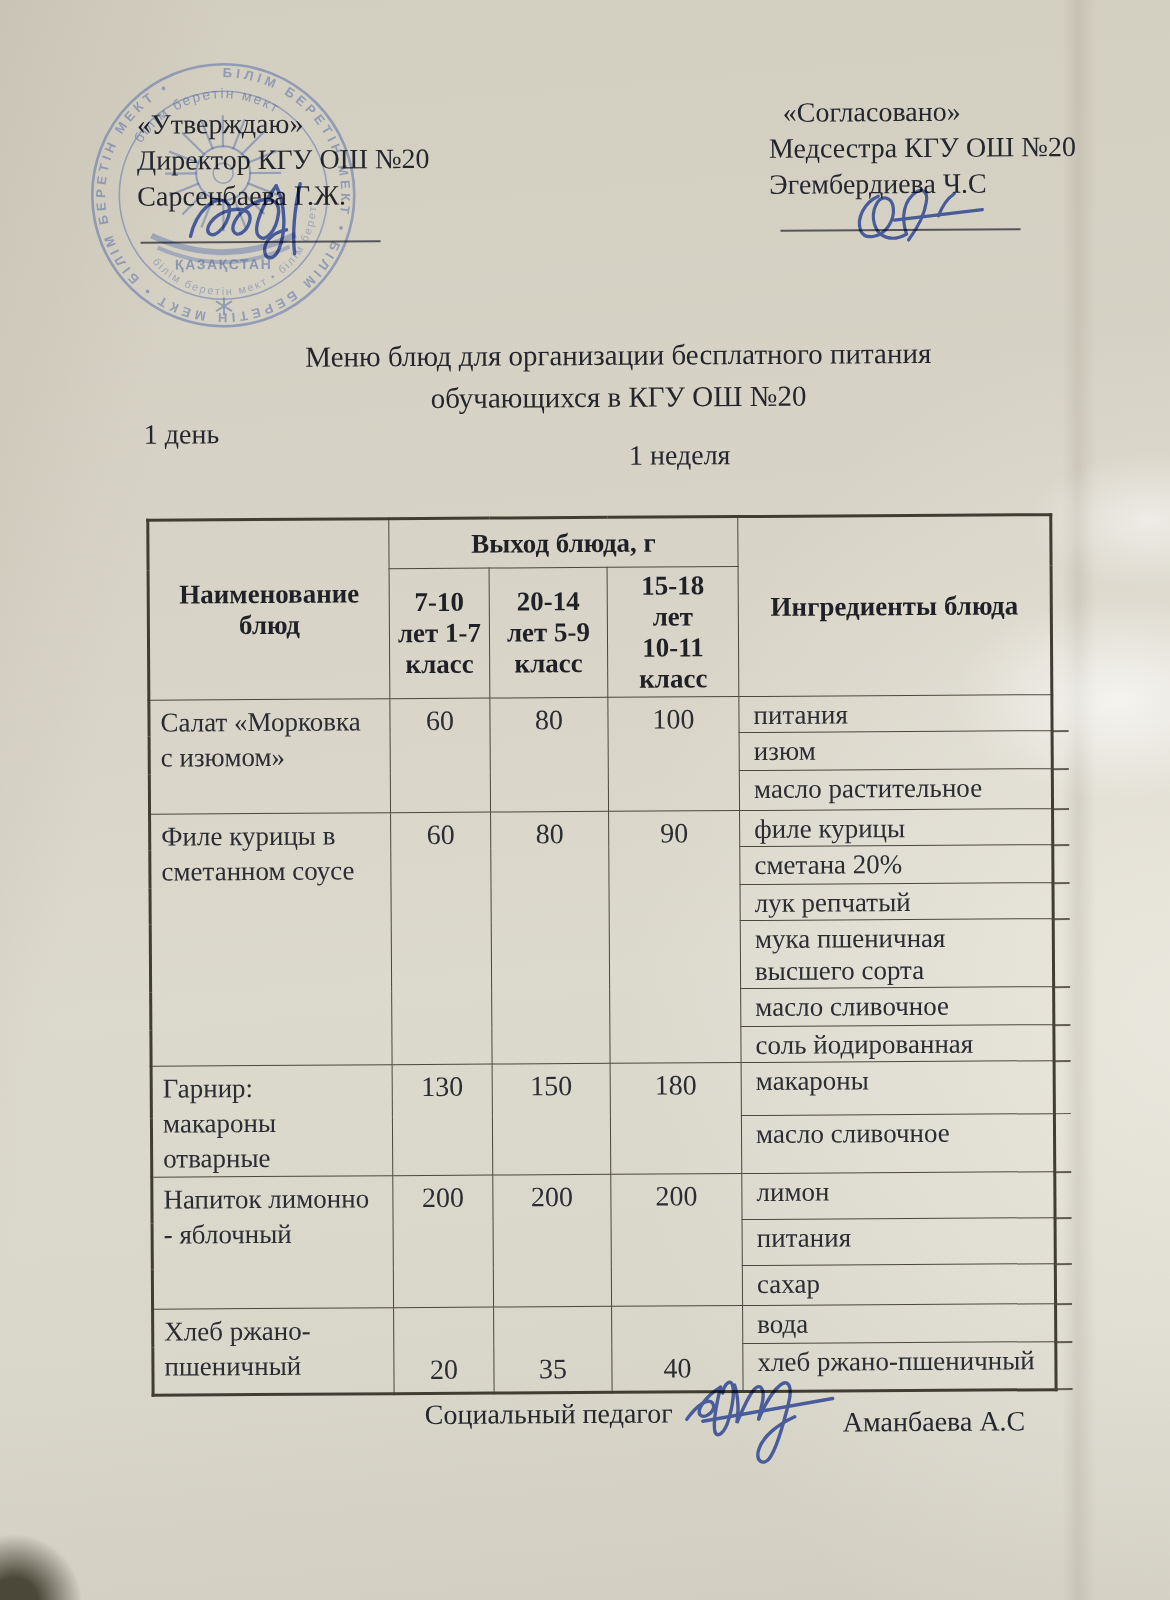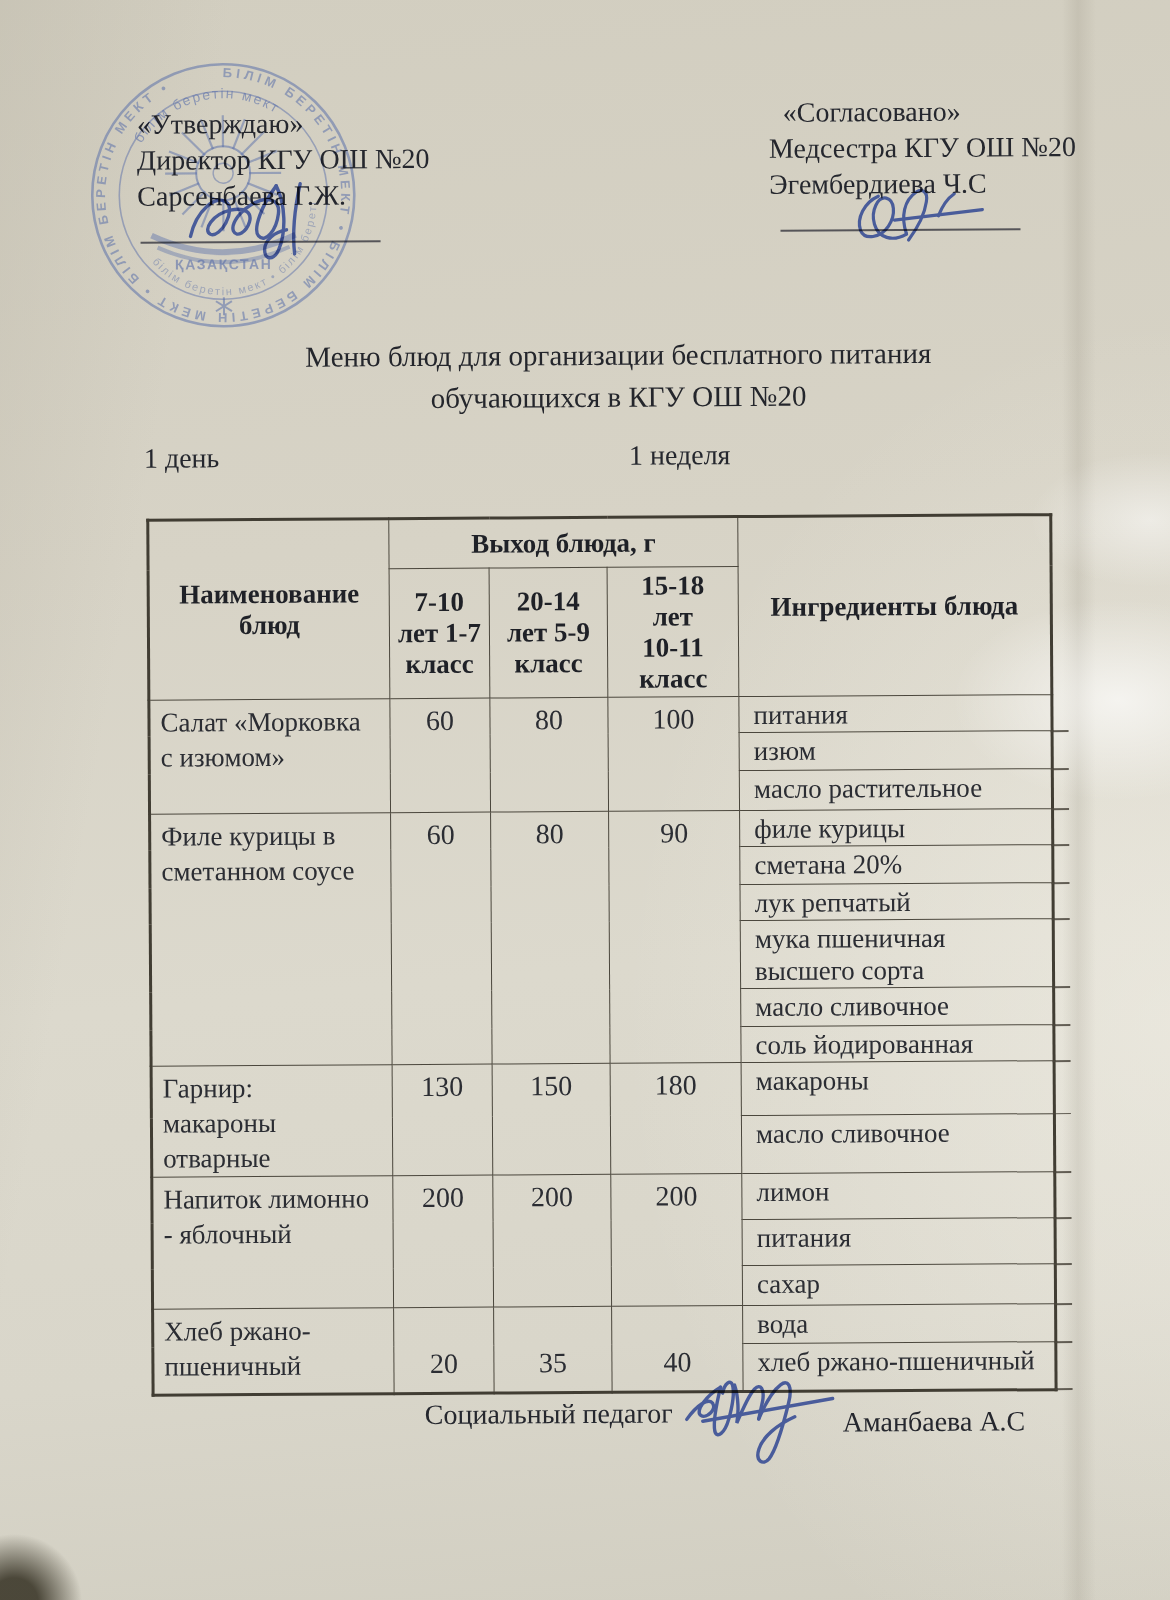"1 день" div.abs { top: 440px -> 416px }
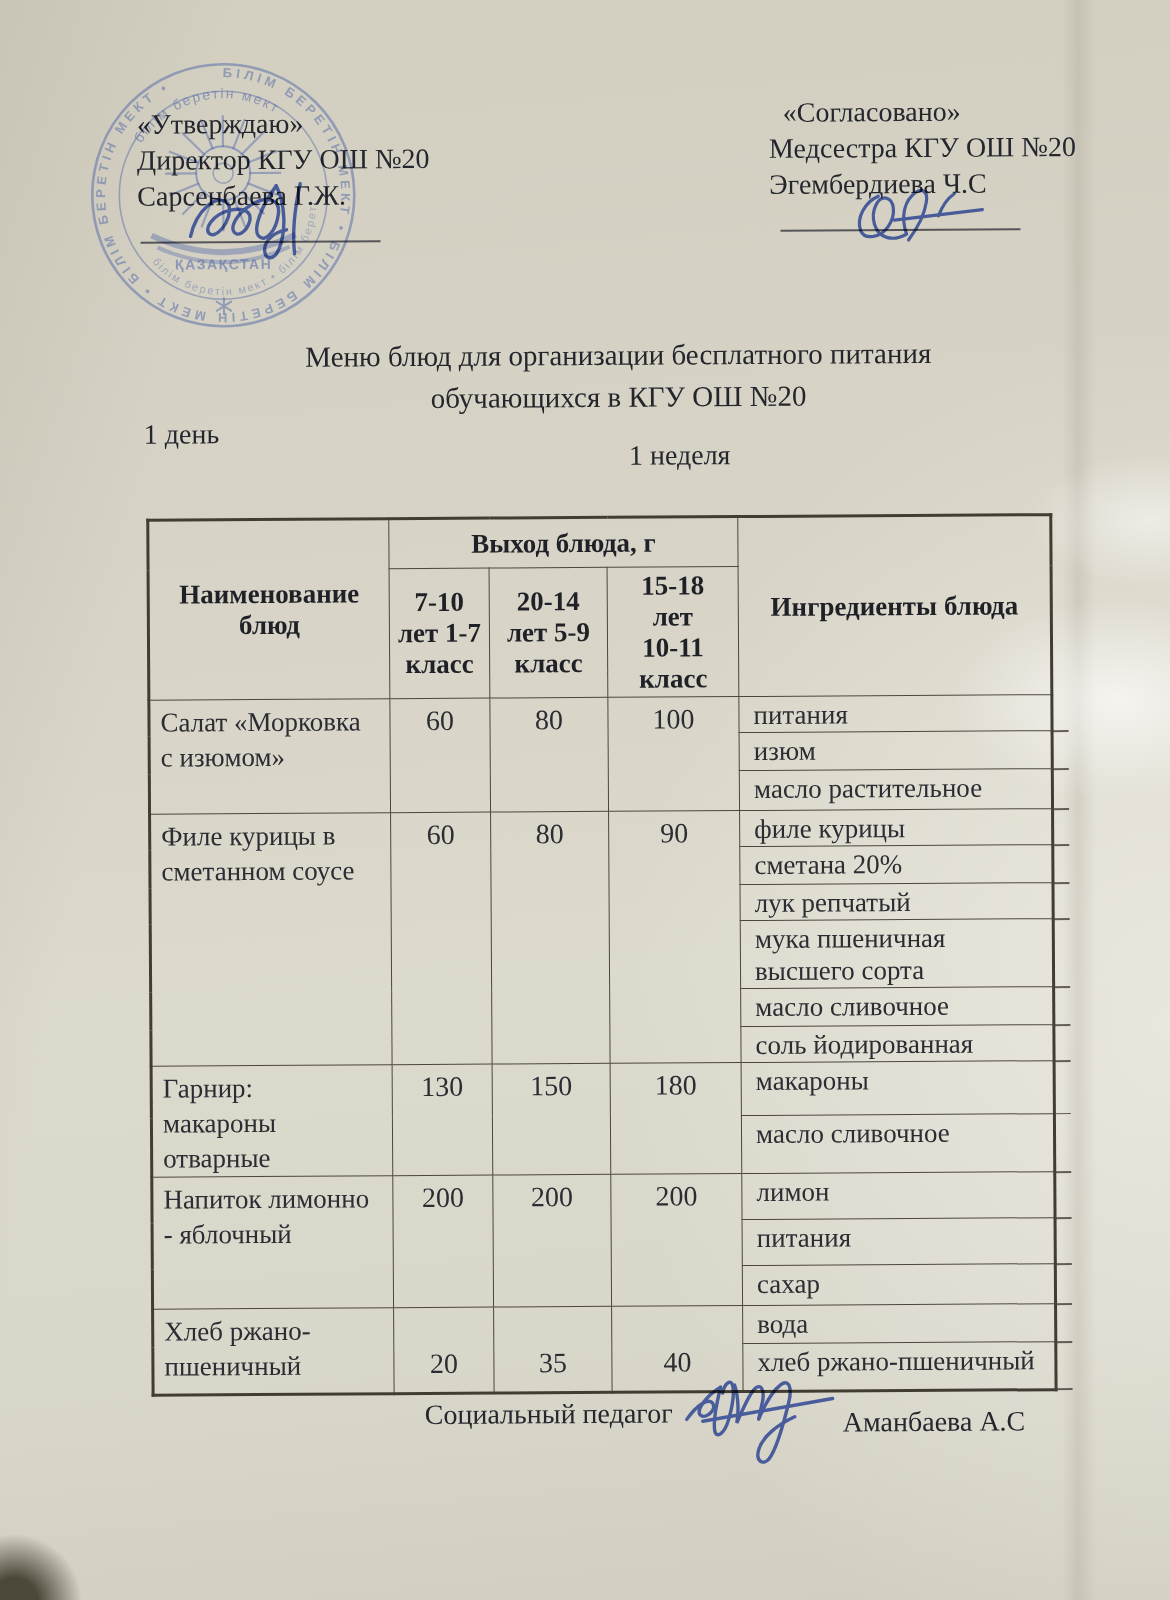"20" td.num-b { padding-bottom: 12px -> 6px }
